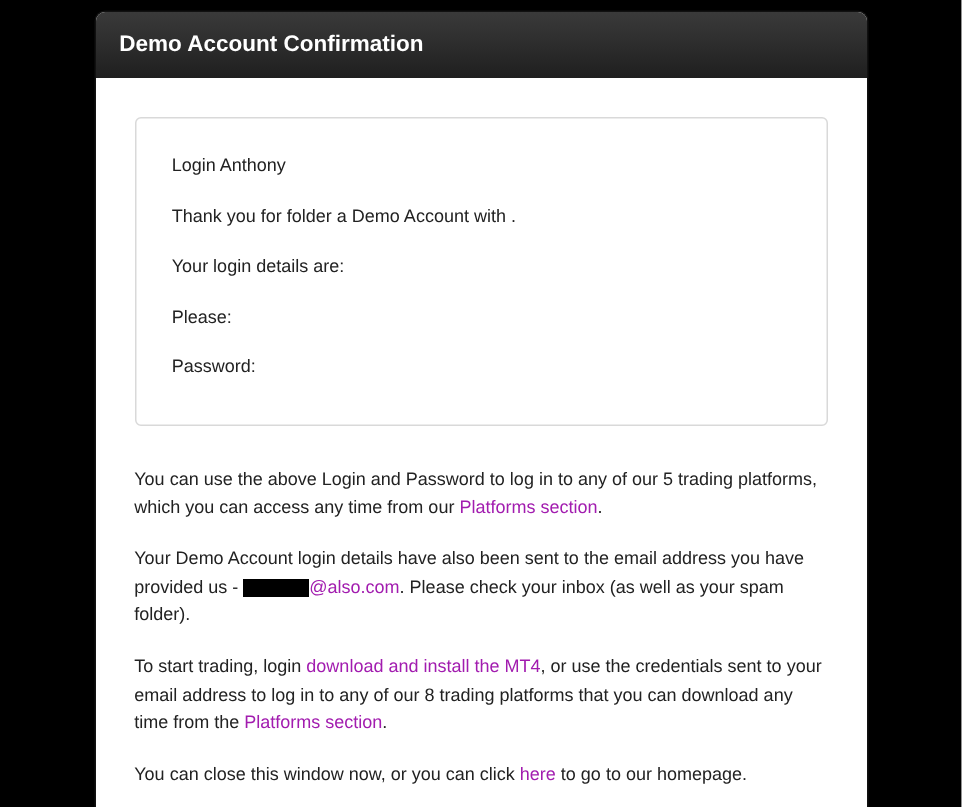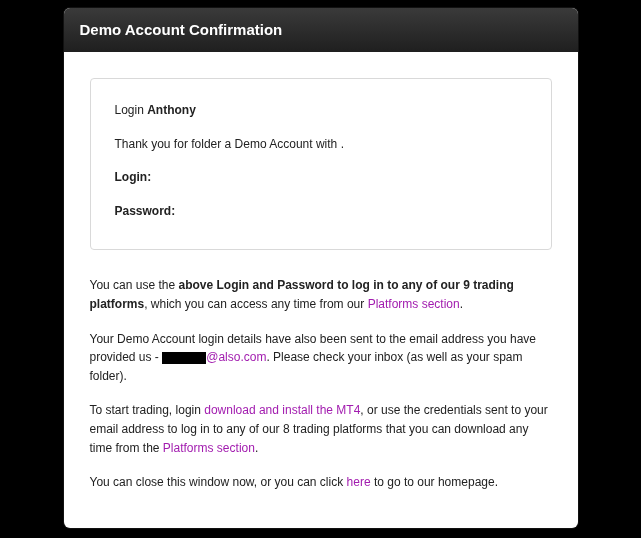"Anthony" .bold { font-weight: bold -> normal }
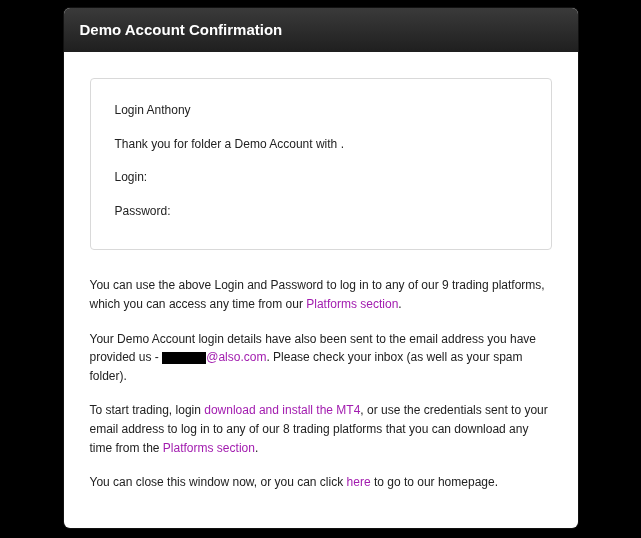"Your login details are:" p { html: none -> <p>Your login details are:</p> }
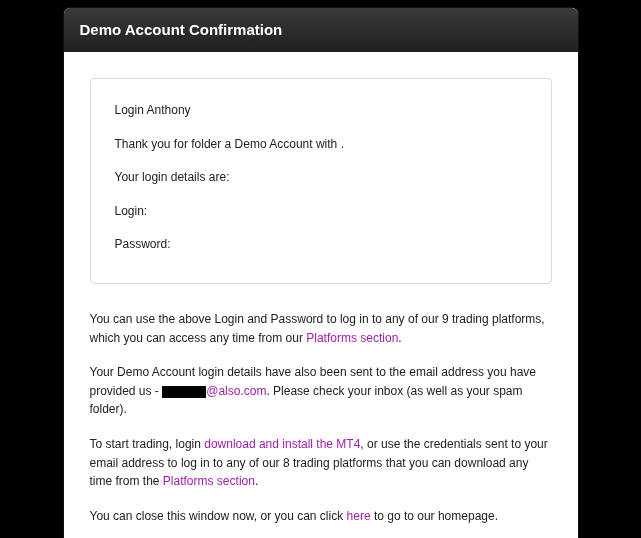"Login:" p.bold { text: Login -> Please }
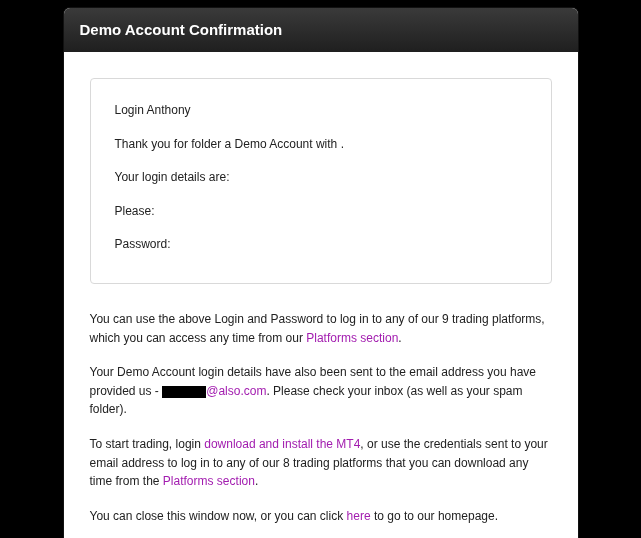"above Login and Password to" span.bold { text: 9 -> 5 }
